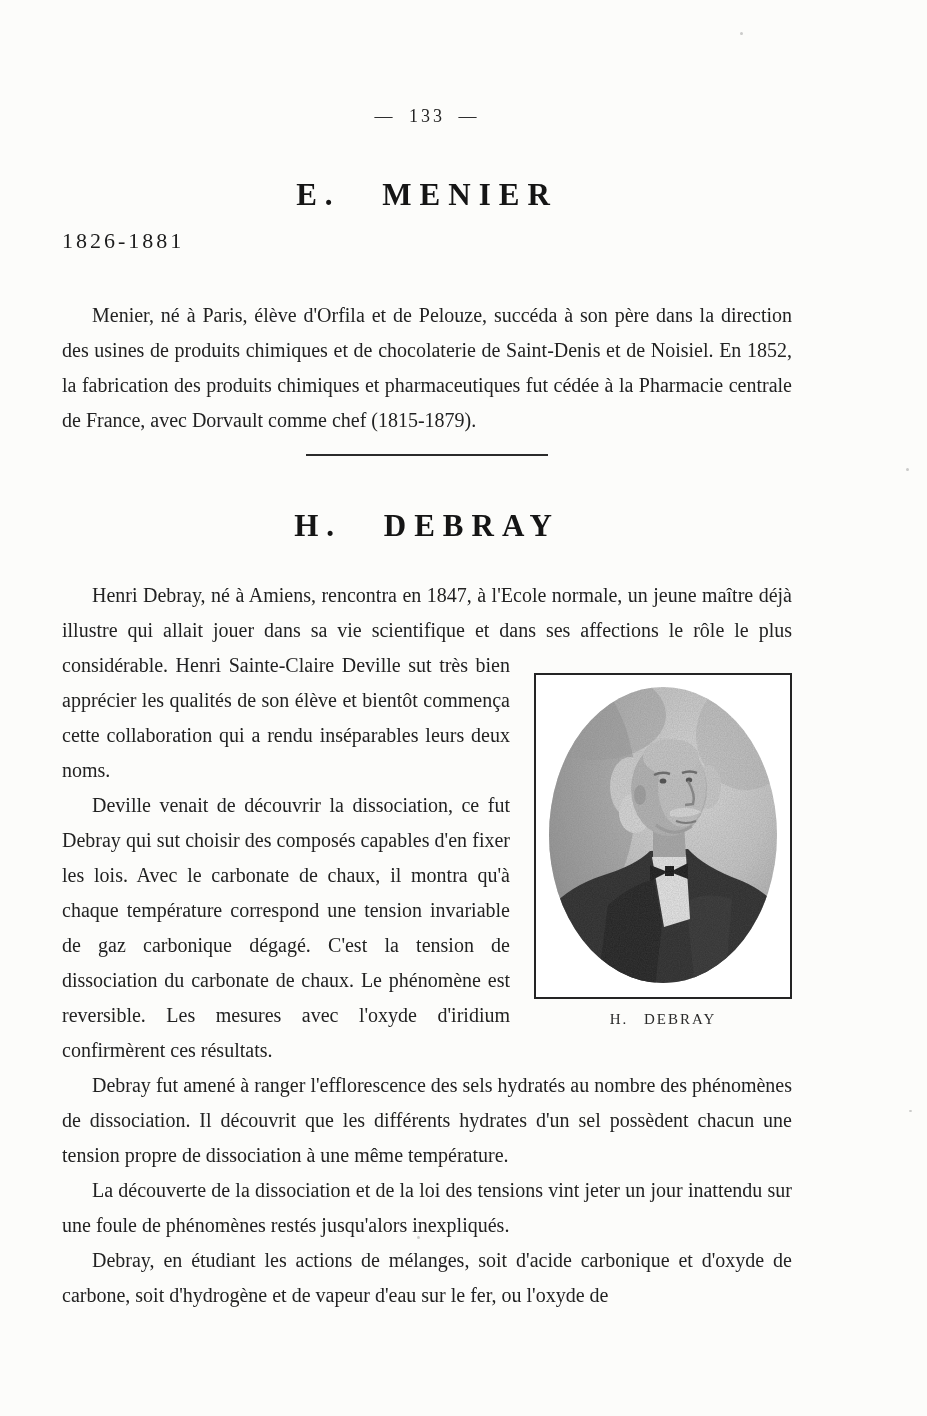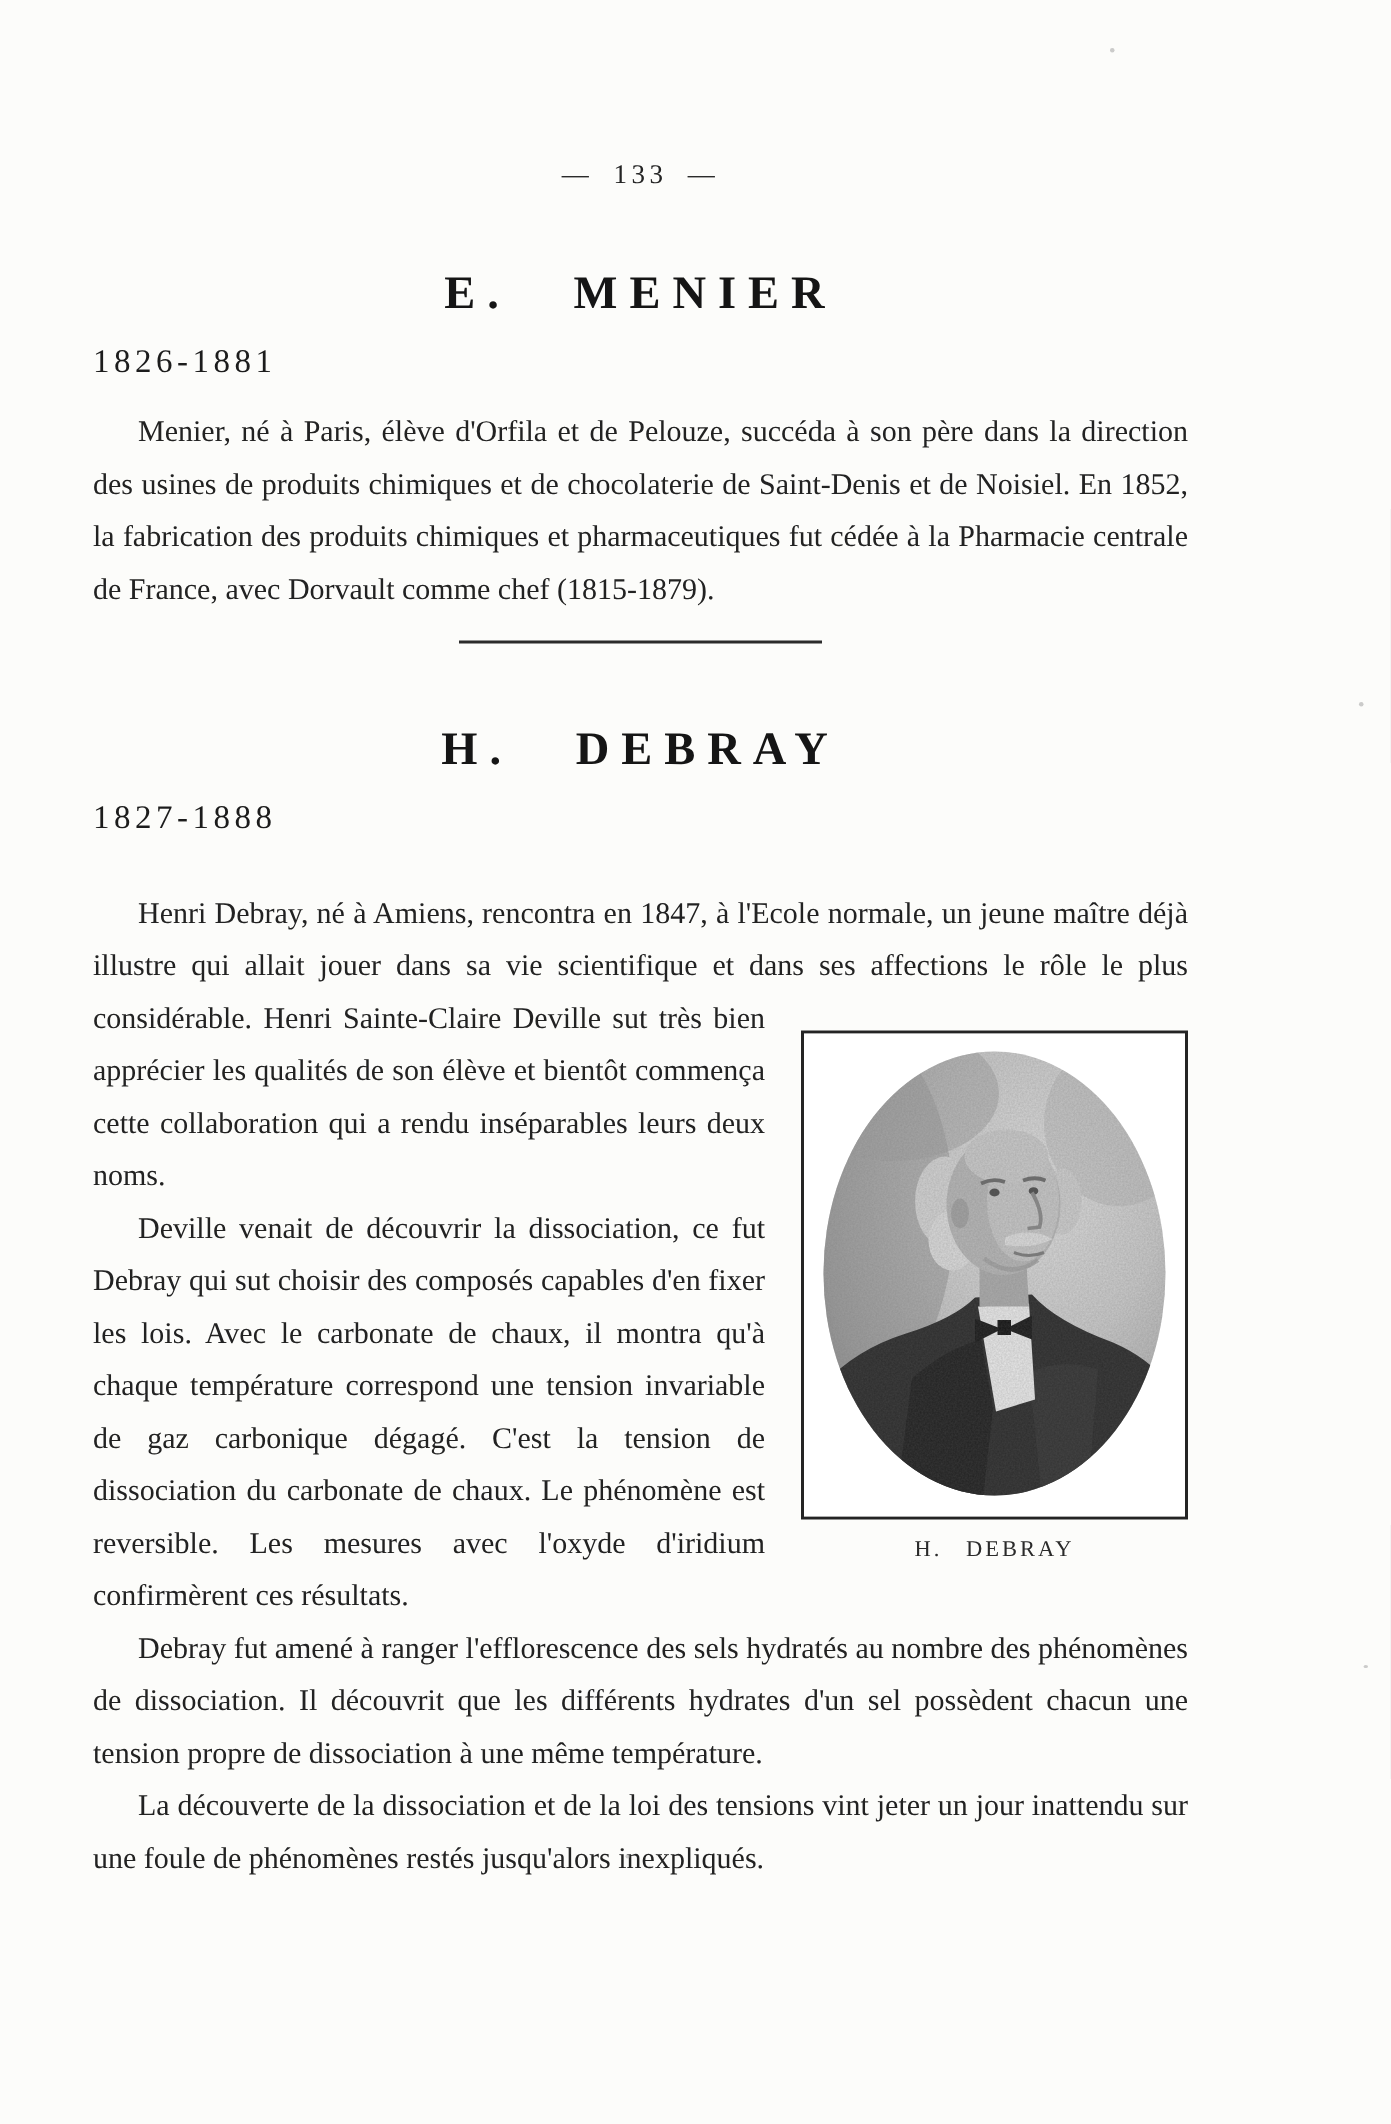"Menier, né à Paris, élève" .menier-paragraph { margin-top: 17px -> 44px }
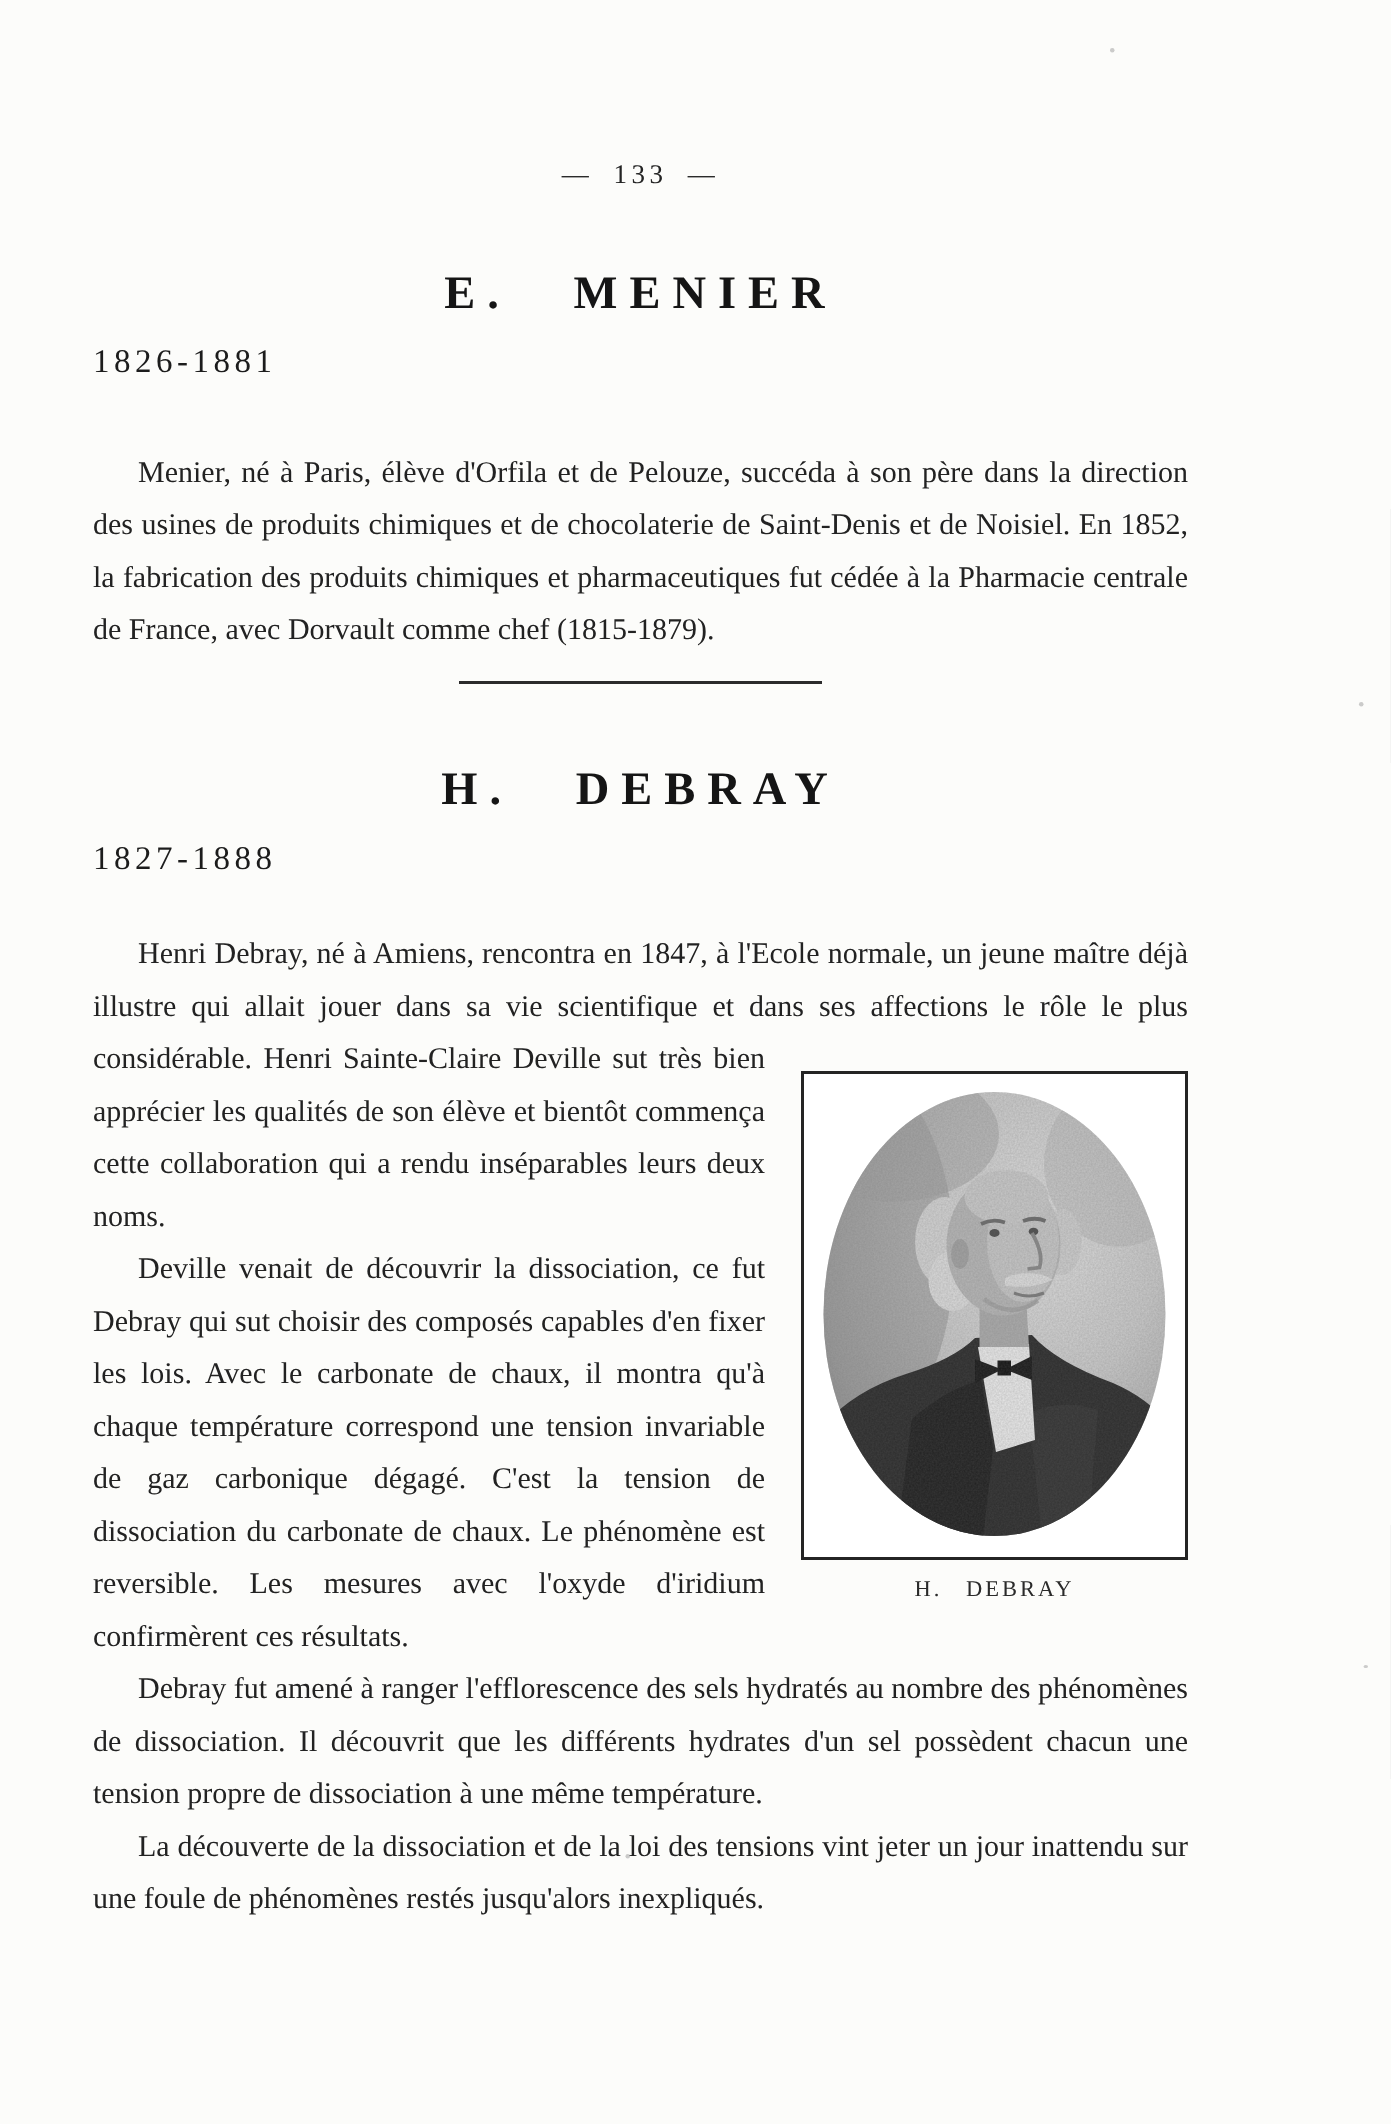"1827-1888" div.entry-dates { html: <div>1827-1888</div> -> none }
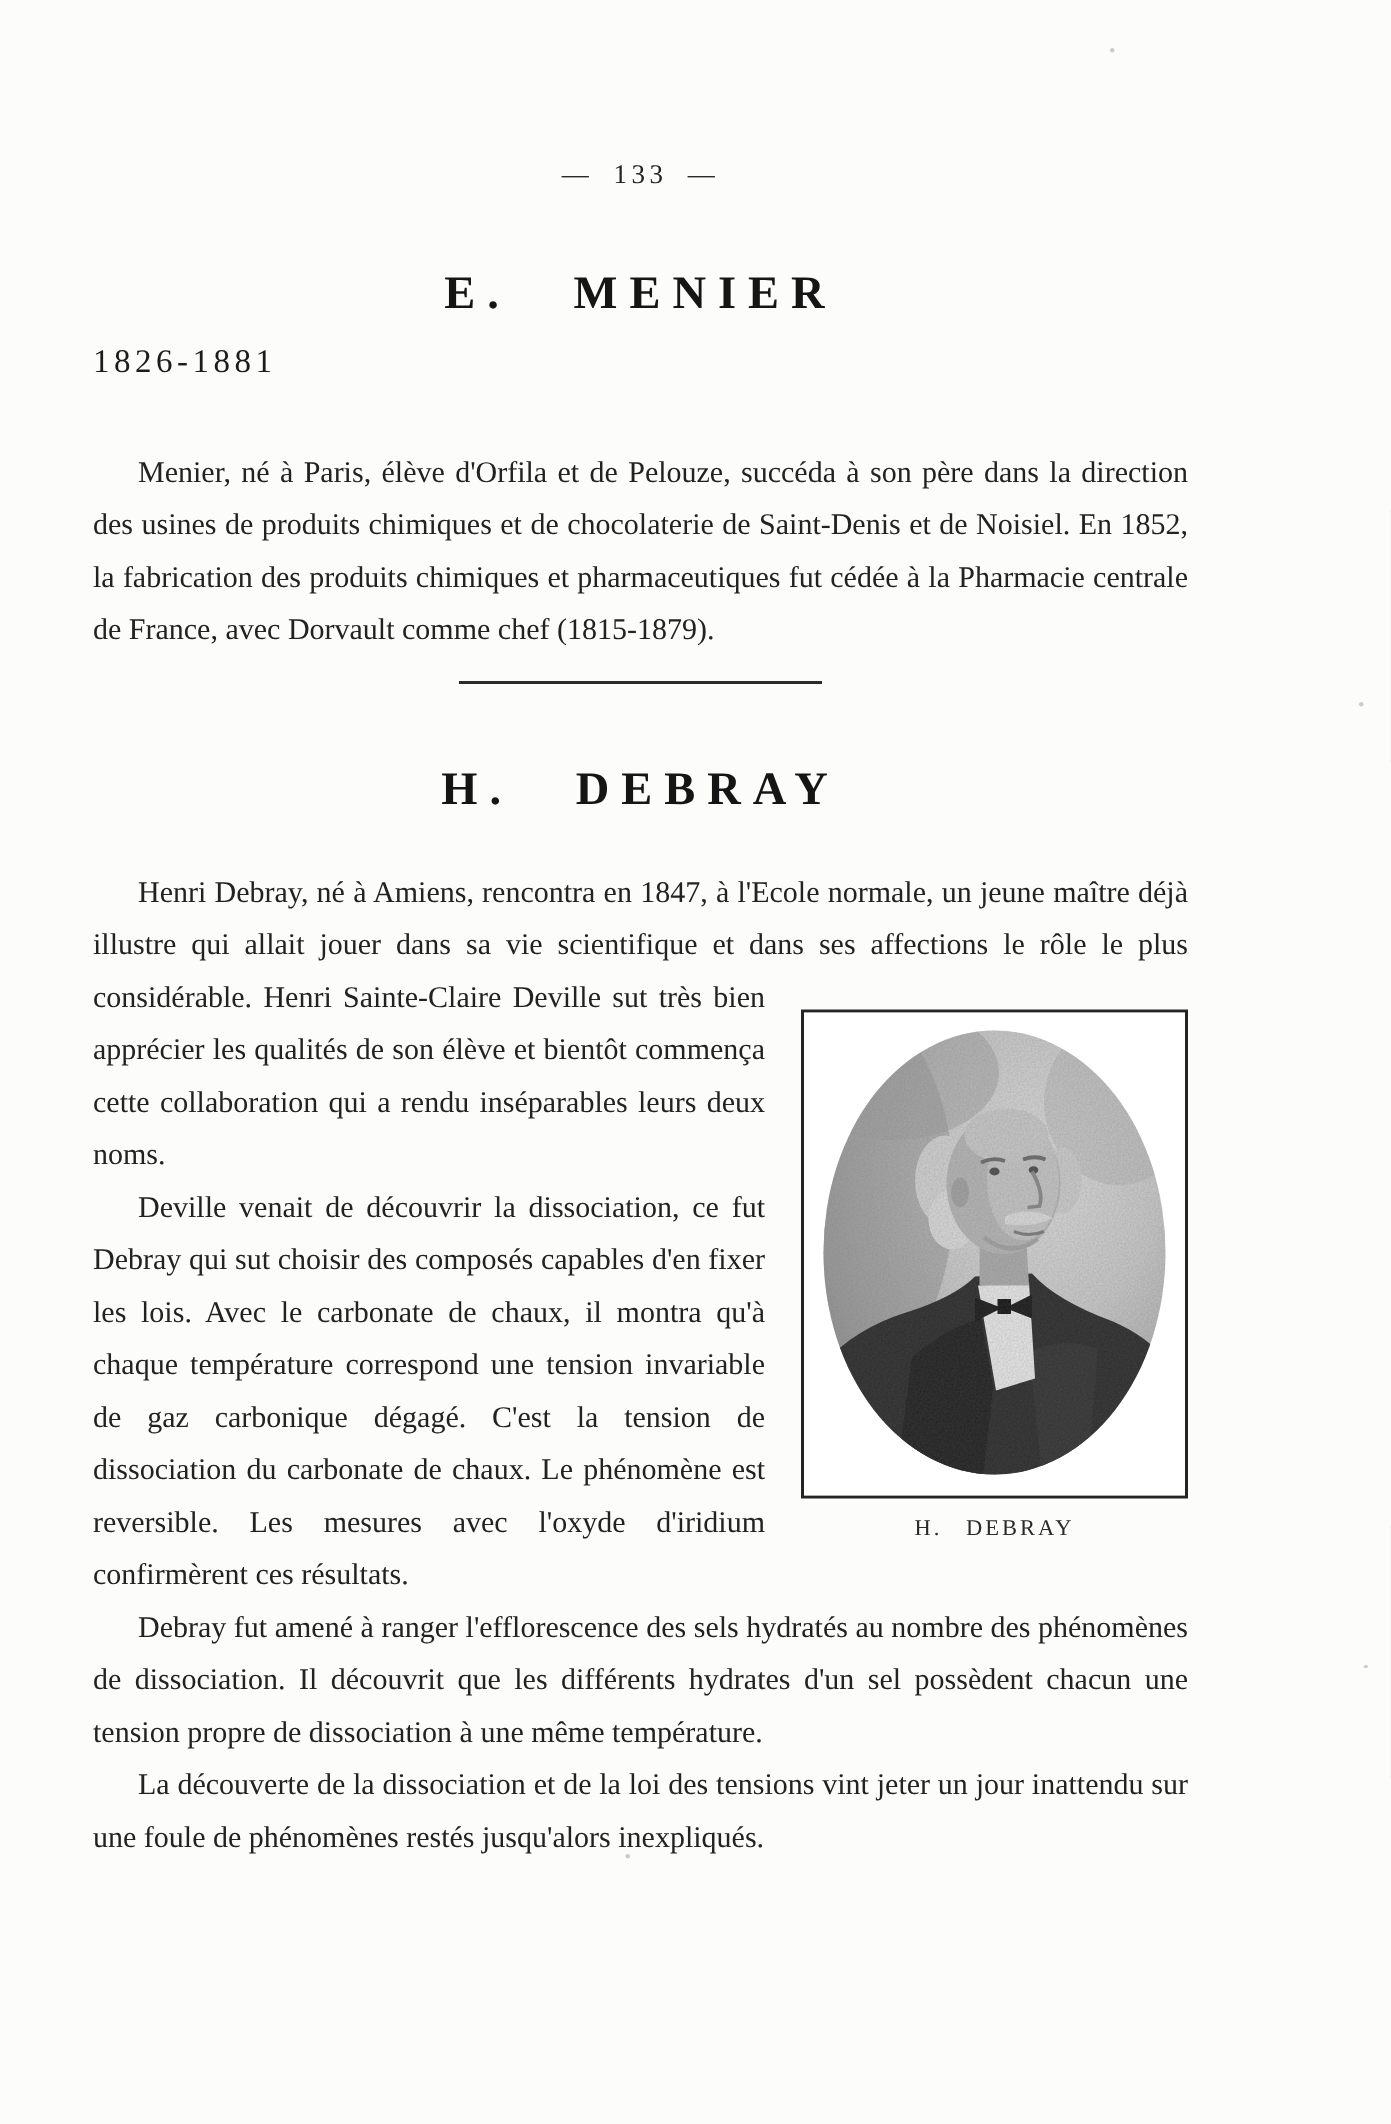"Debray, en étudiant les actions" p.body-text { html: none -> <p>Debray, en étudiant les actions de mélanges, soit d'acide carbonique et d'oxyde de carbone, soit d'hydrogène et de vapeur d'eau sur le fer, ou l'oxyde de</p> }
